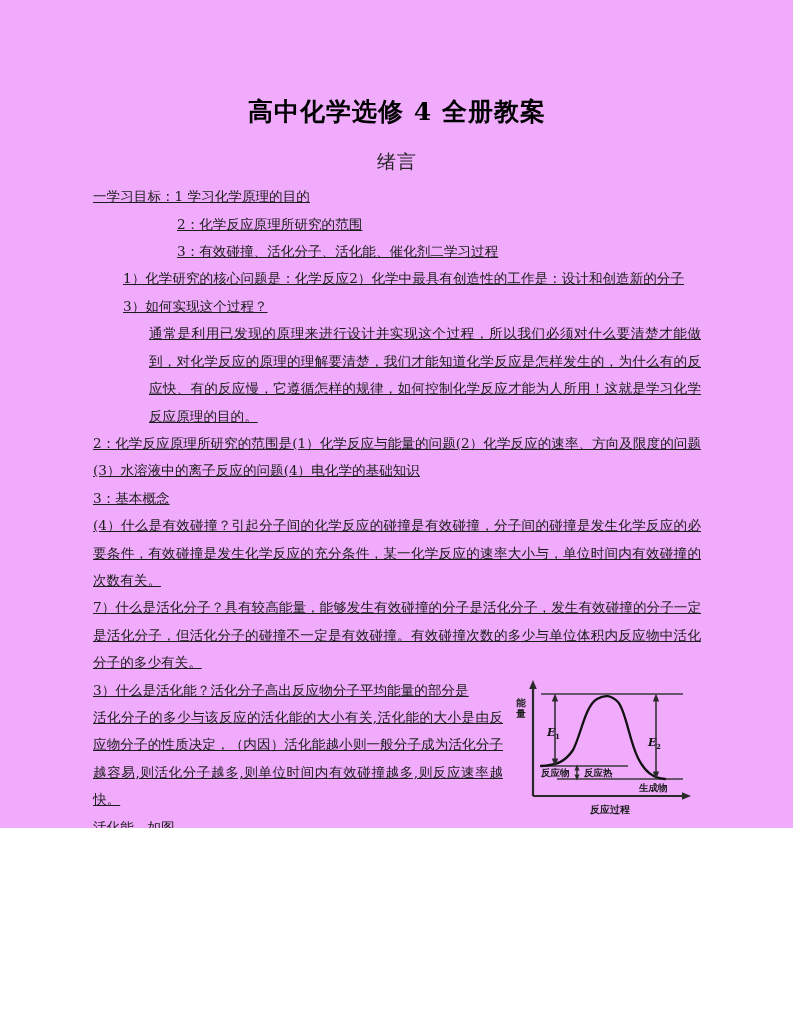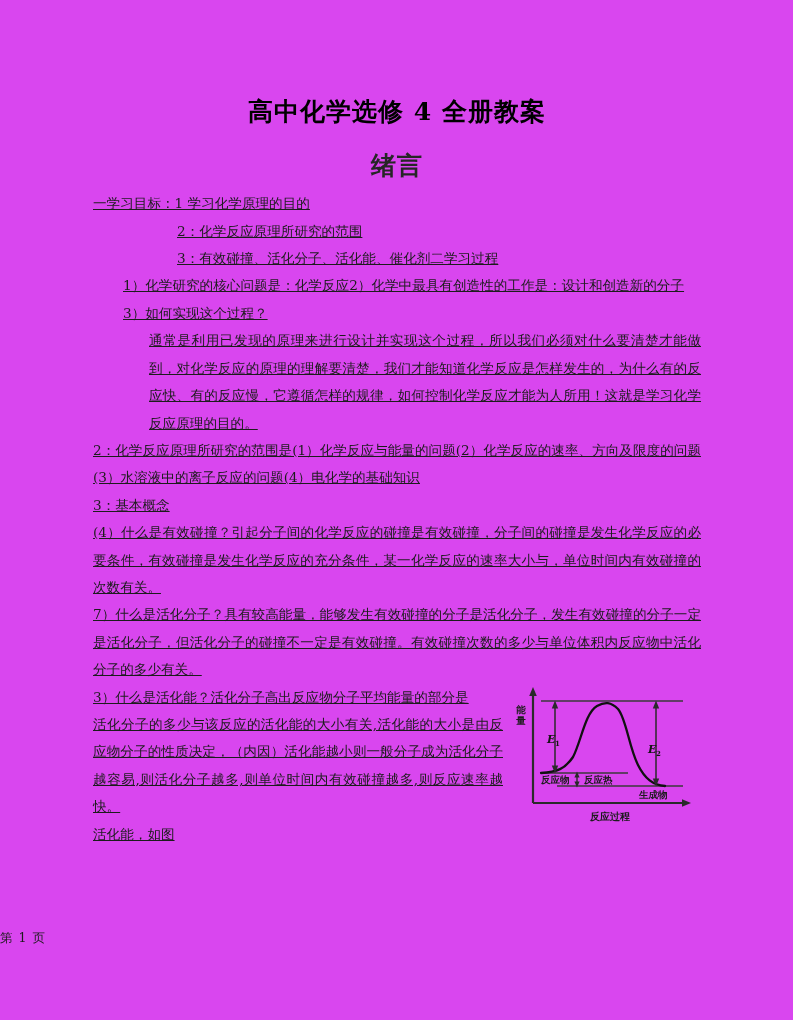"高中化学选修 4 全册教案" .page { background: #d946ef -> #f0abfc; height: 1020px -> 828px }
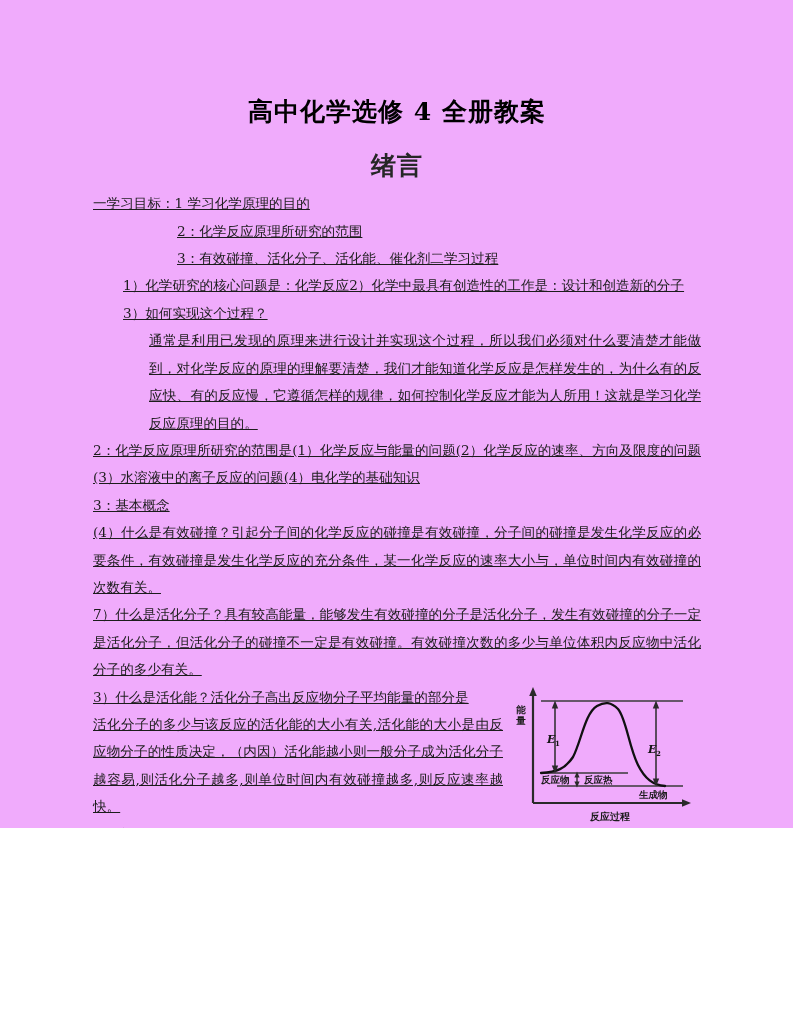"绪言" .doc-subtitle { font-size: 25px -> 19px; font-weight: bold -> normal }
